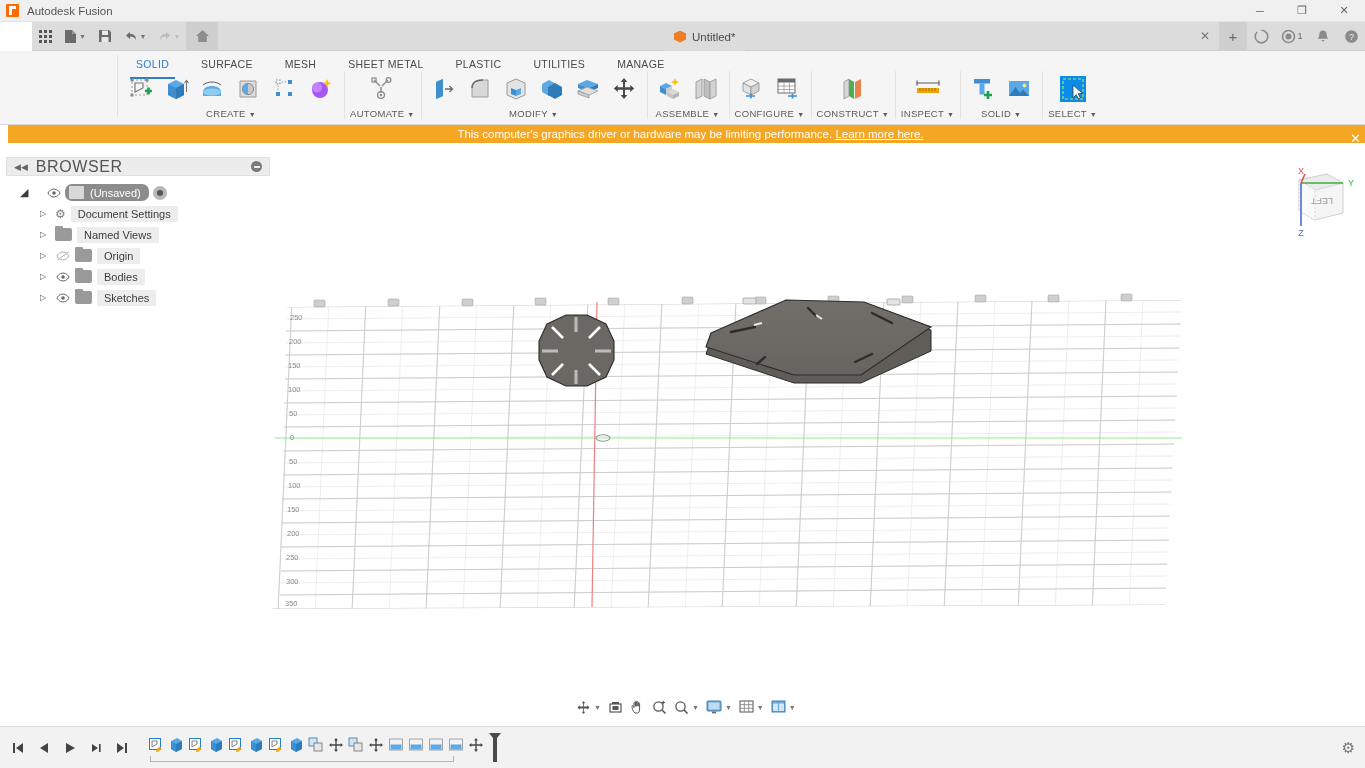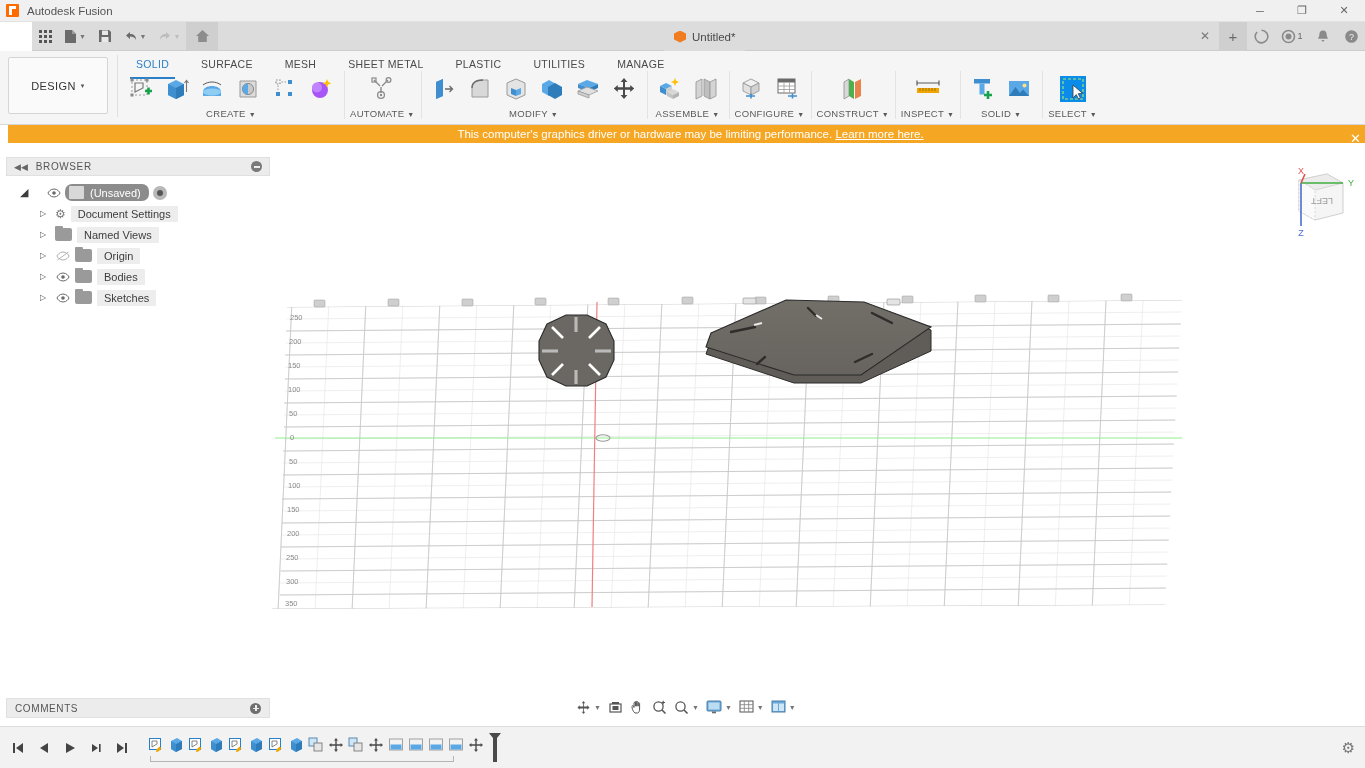"DESIGN" div.design-box { html: <div> <span>DESIGN</span> <span>▾</span> </div> -> none }
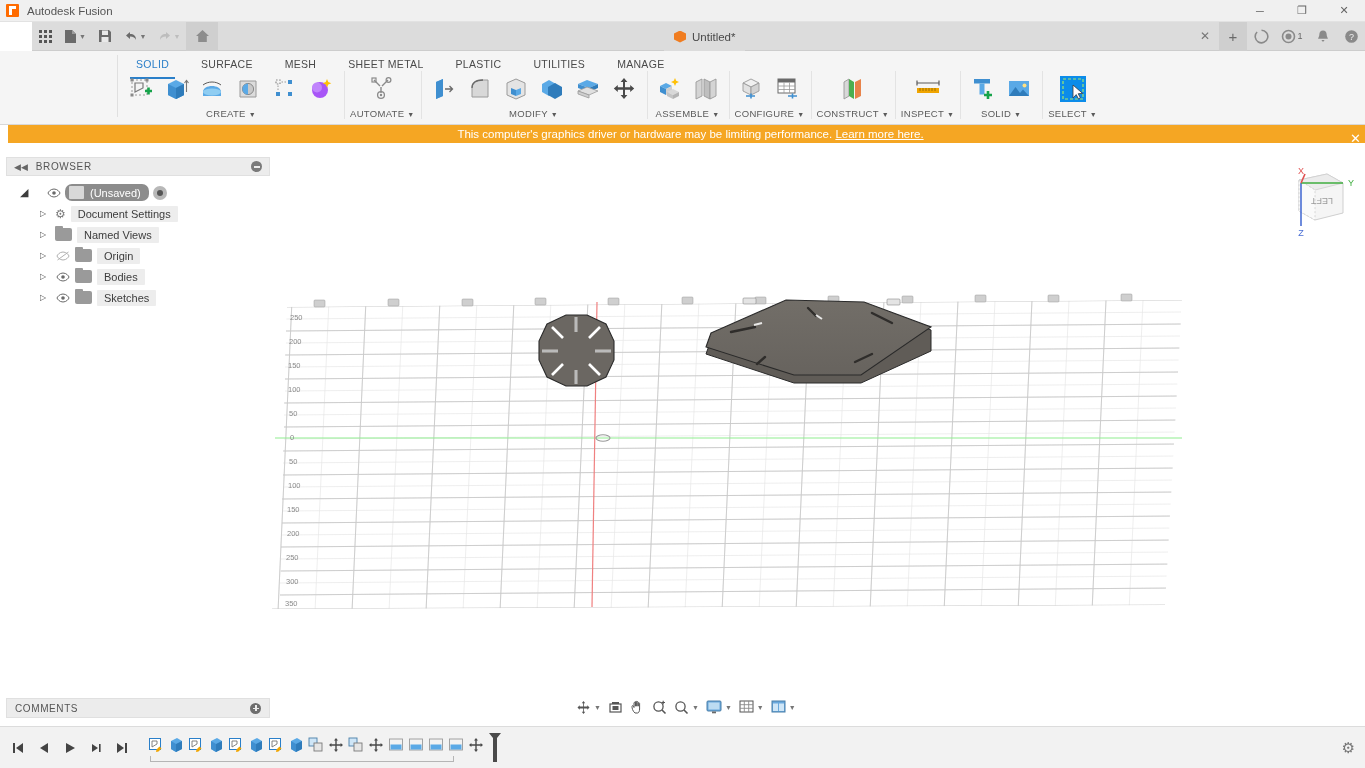"BROWSER" .bh-title { font-size: 10px -> 16px }
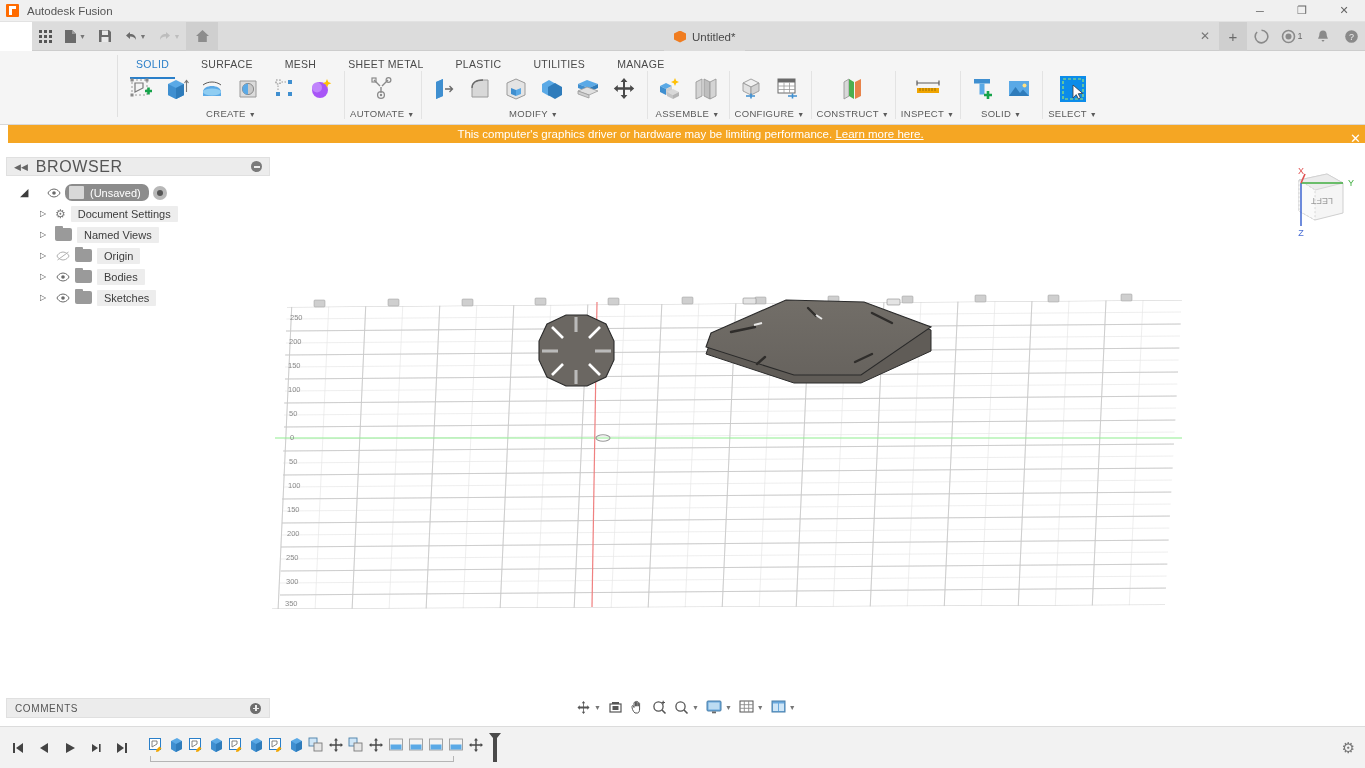"COMMENTS" div.comments { html: <div> <span>COMMENTS</span> <span></span> </div> -> none }
